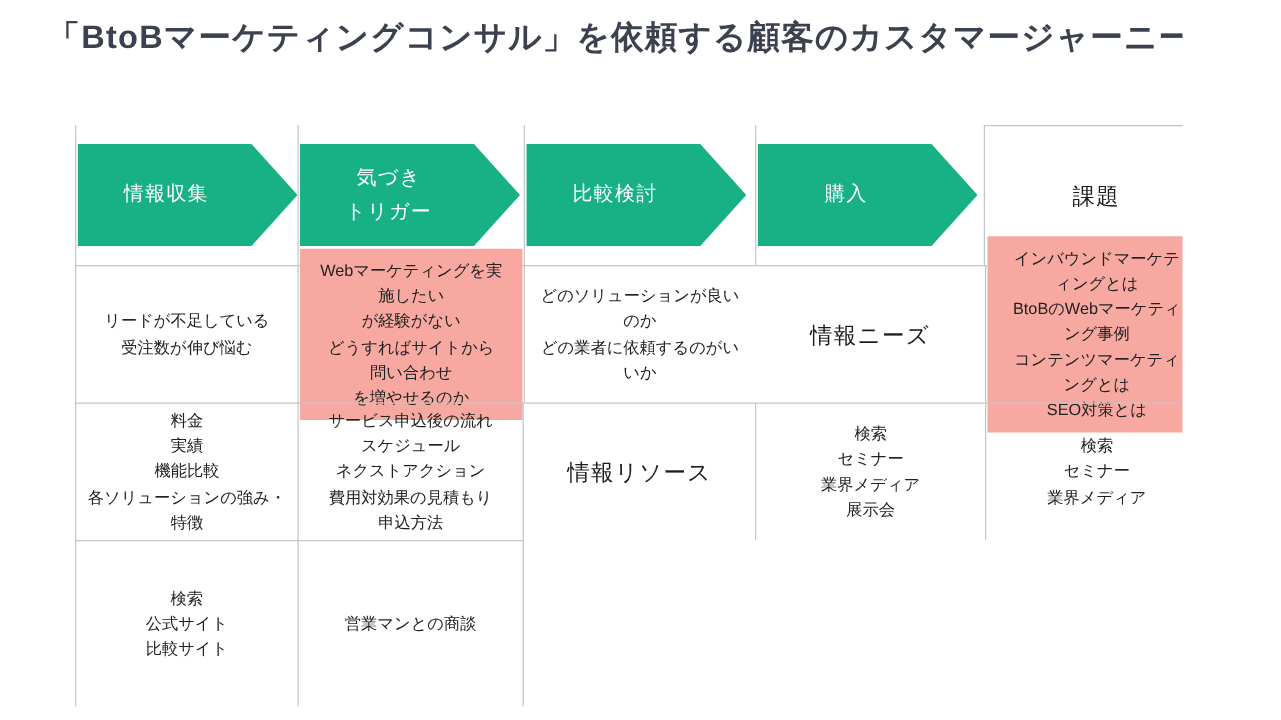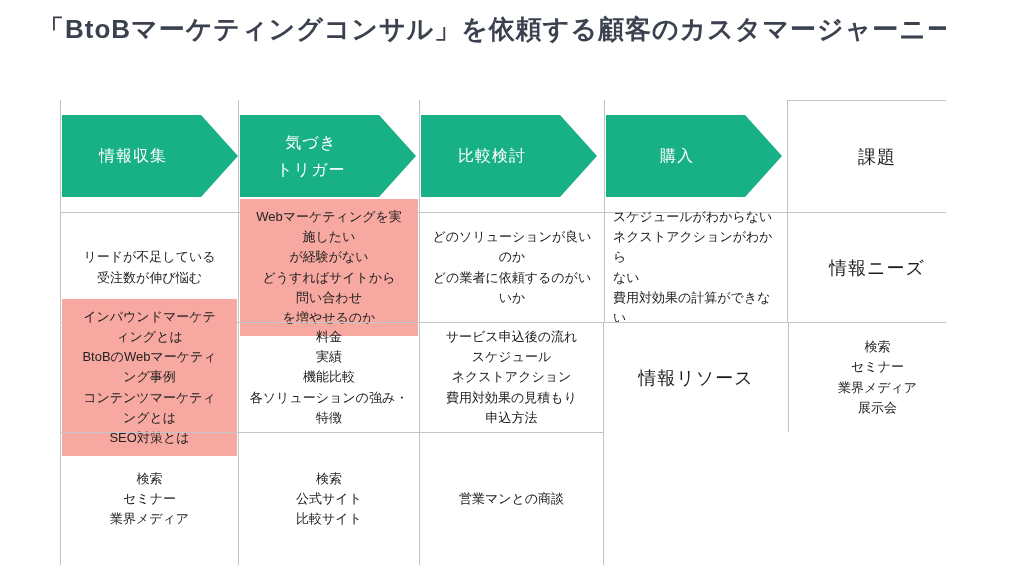"スケジュールがわからない" div.cell { html: <div> <span>スケジュールがわからない ネクストアクションがわから ない 費用対効果の計算ができない</span> </div> -> none }
